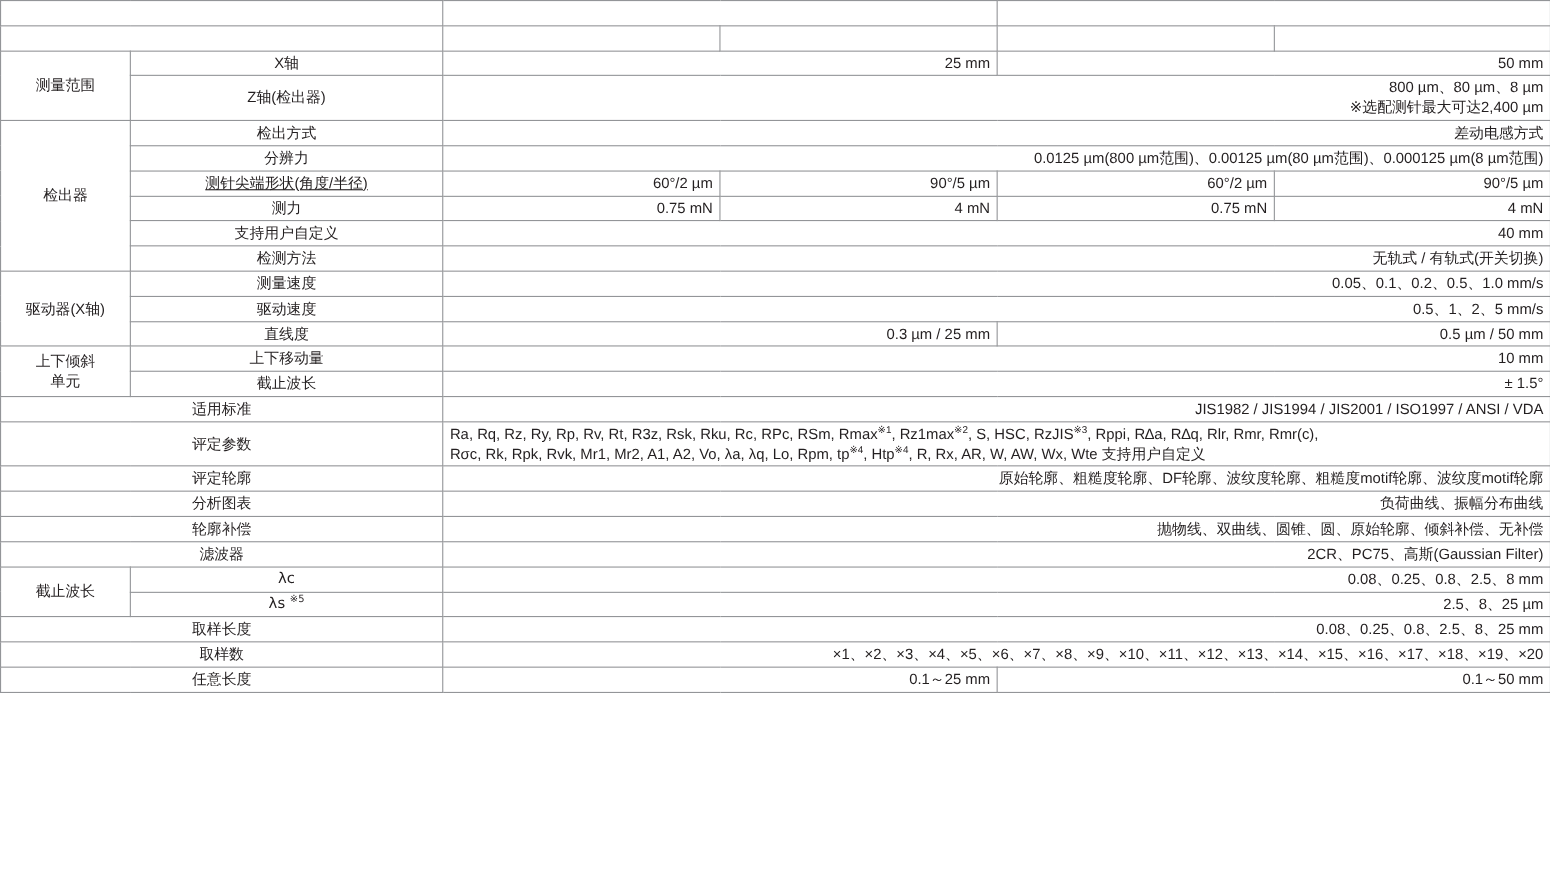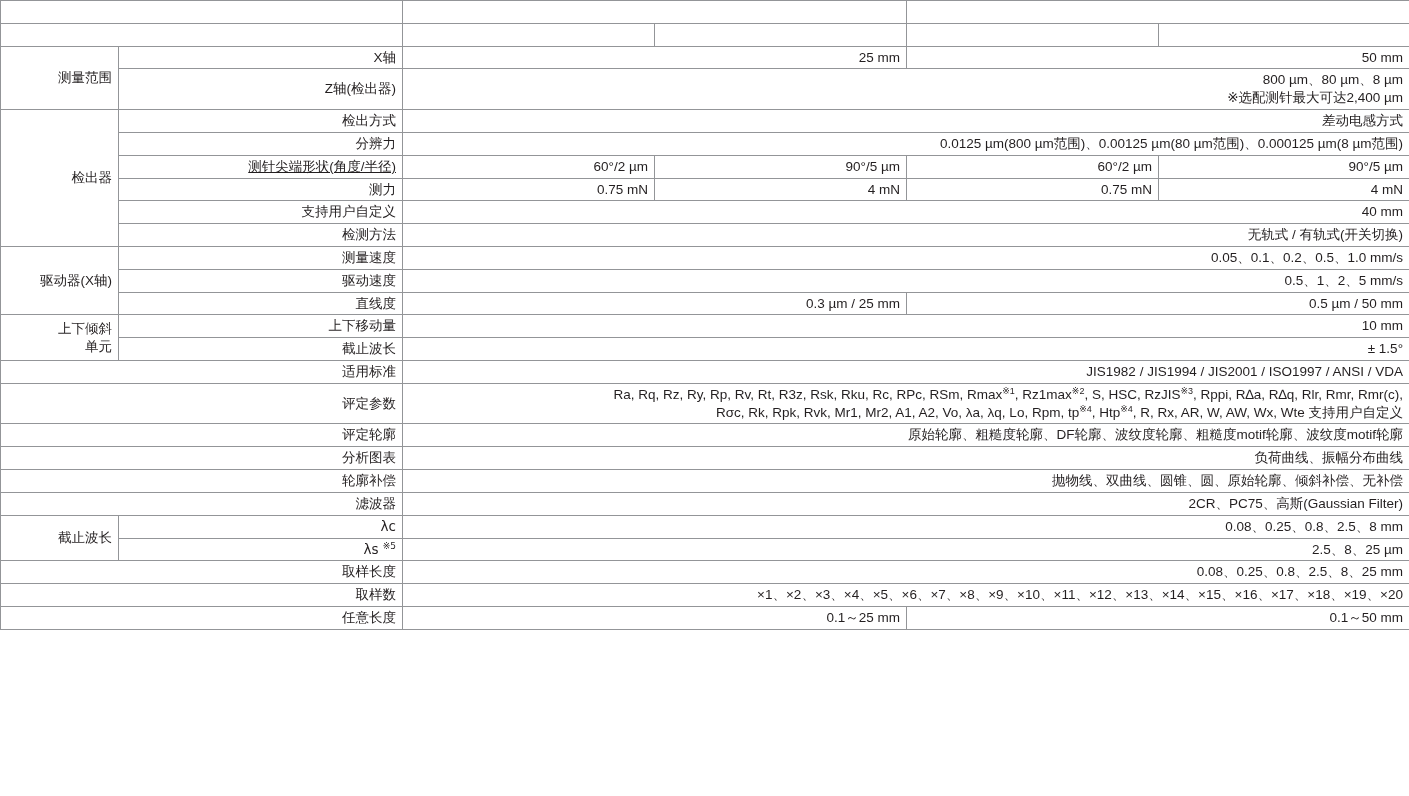"X轴" .lbl { text-align: right -> center }
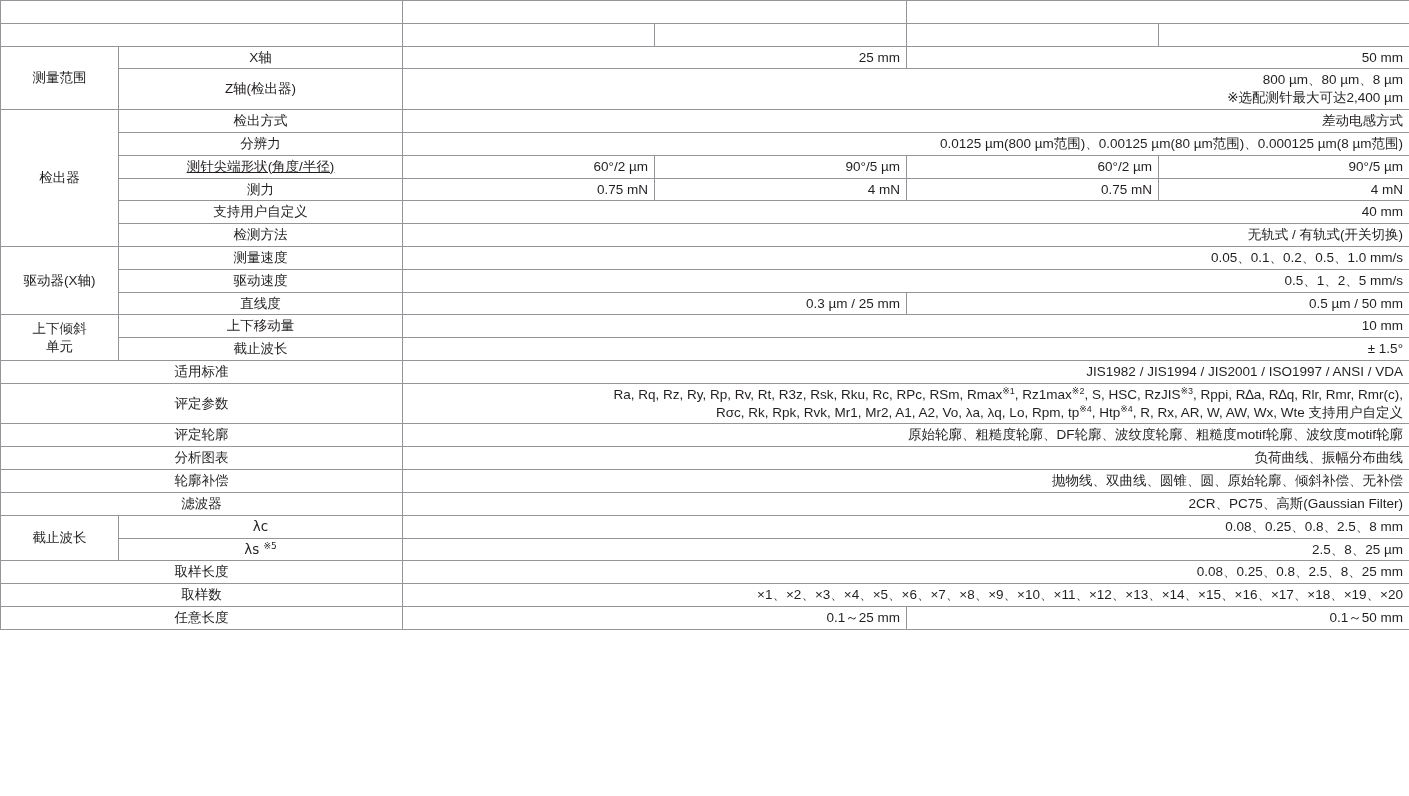"Ra, Rq, Rz, Ry, Rp," .param-cell { text-align: right -> left }
